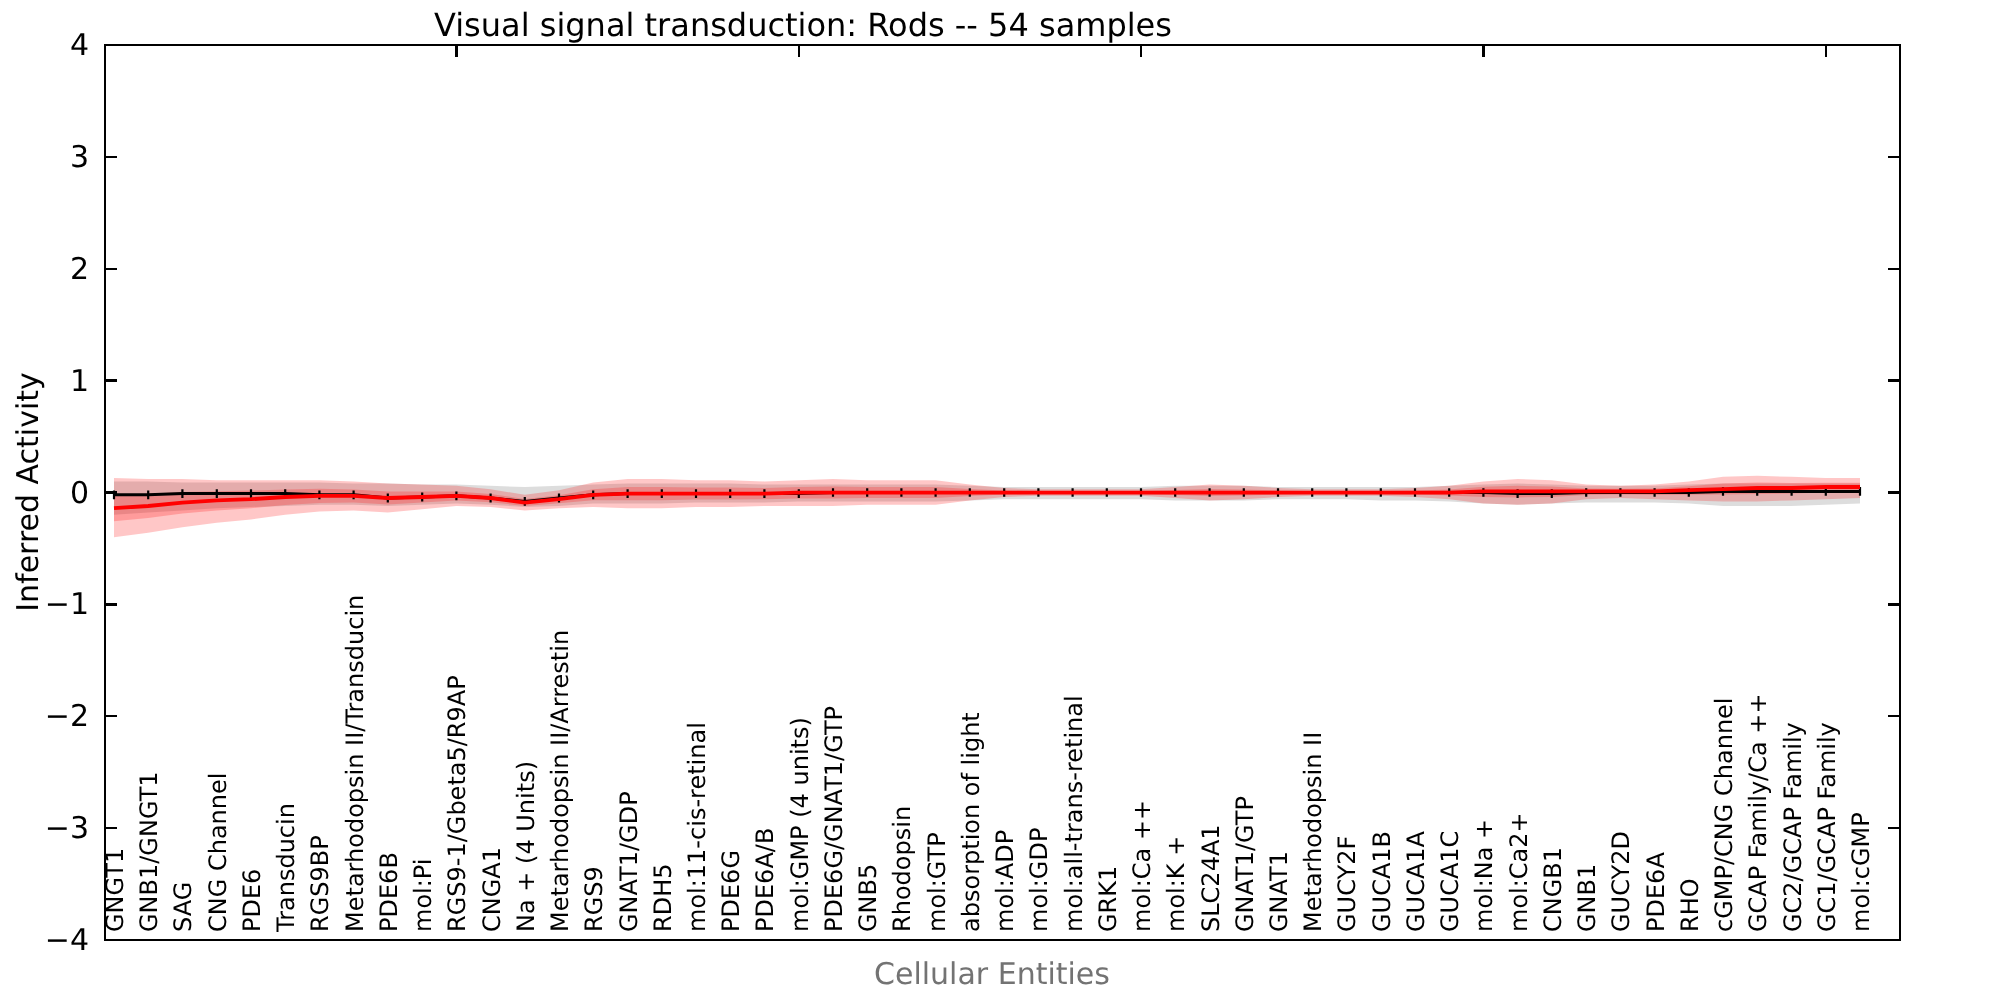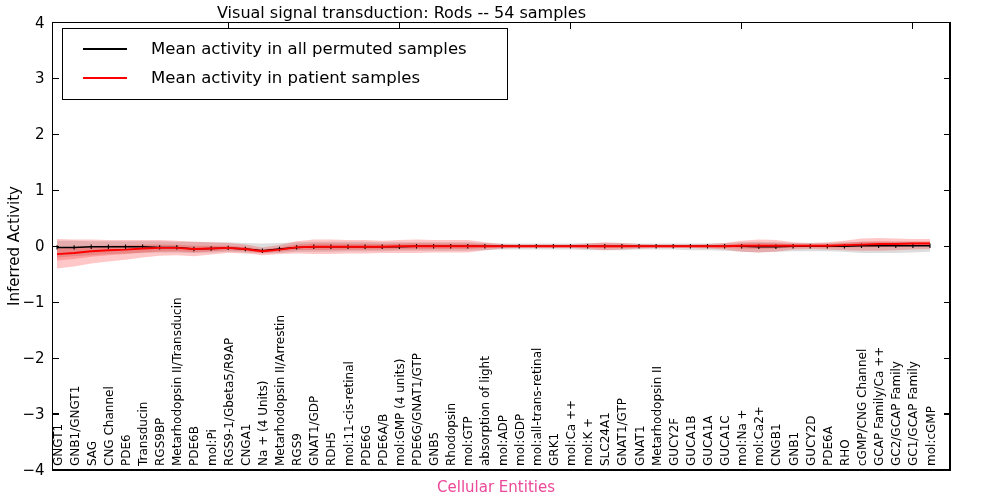"Mean activity in all permuted" div.legend { html: <div> <div> <span></span> <span>Mean activity in all permuted samples</span> </div> <div> <span></span> <span>Mean activity in patient samples</span> </div> </div> -> none }
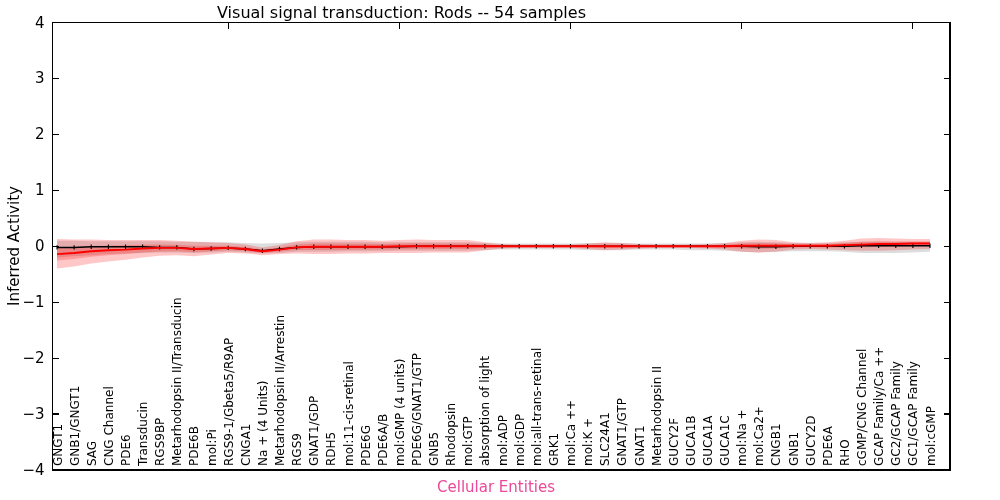"Cellular Entities" .x-axis-title { color: #ec4899 -> #737373 }
